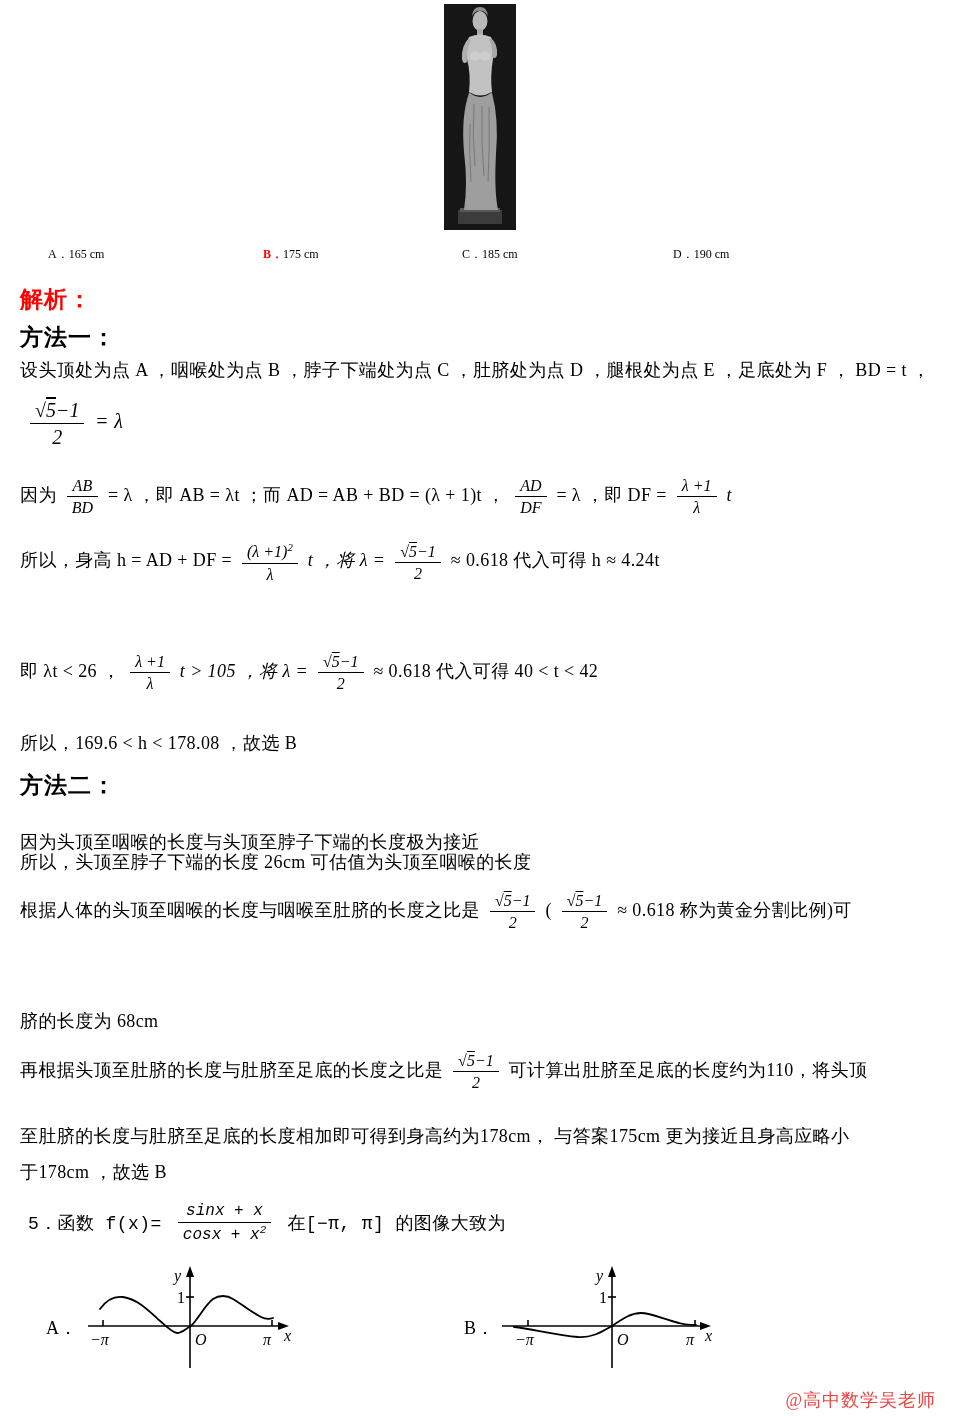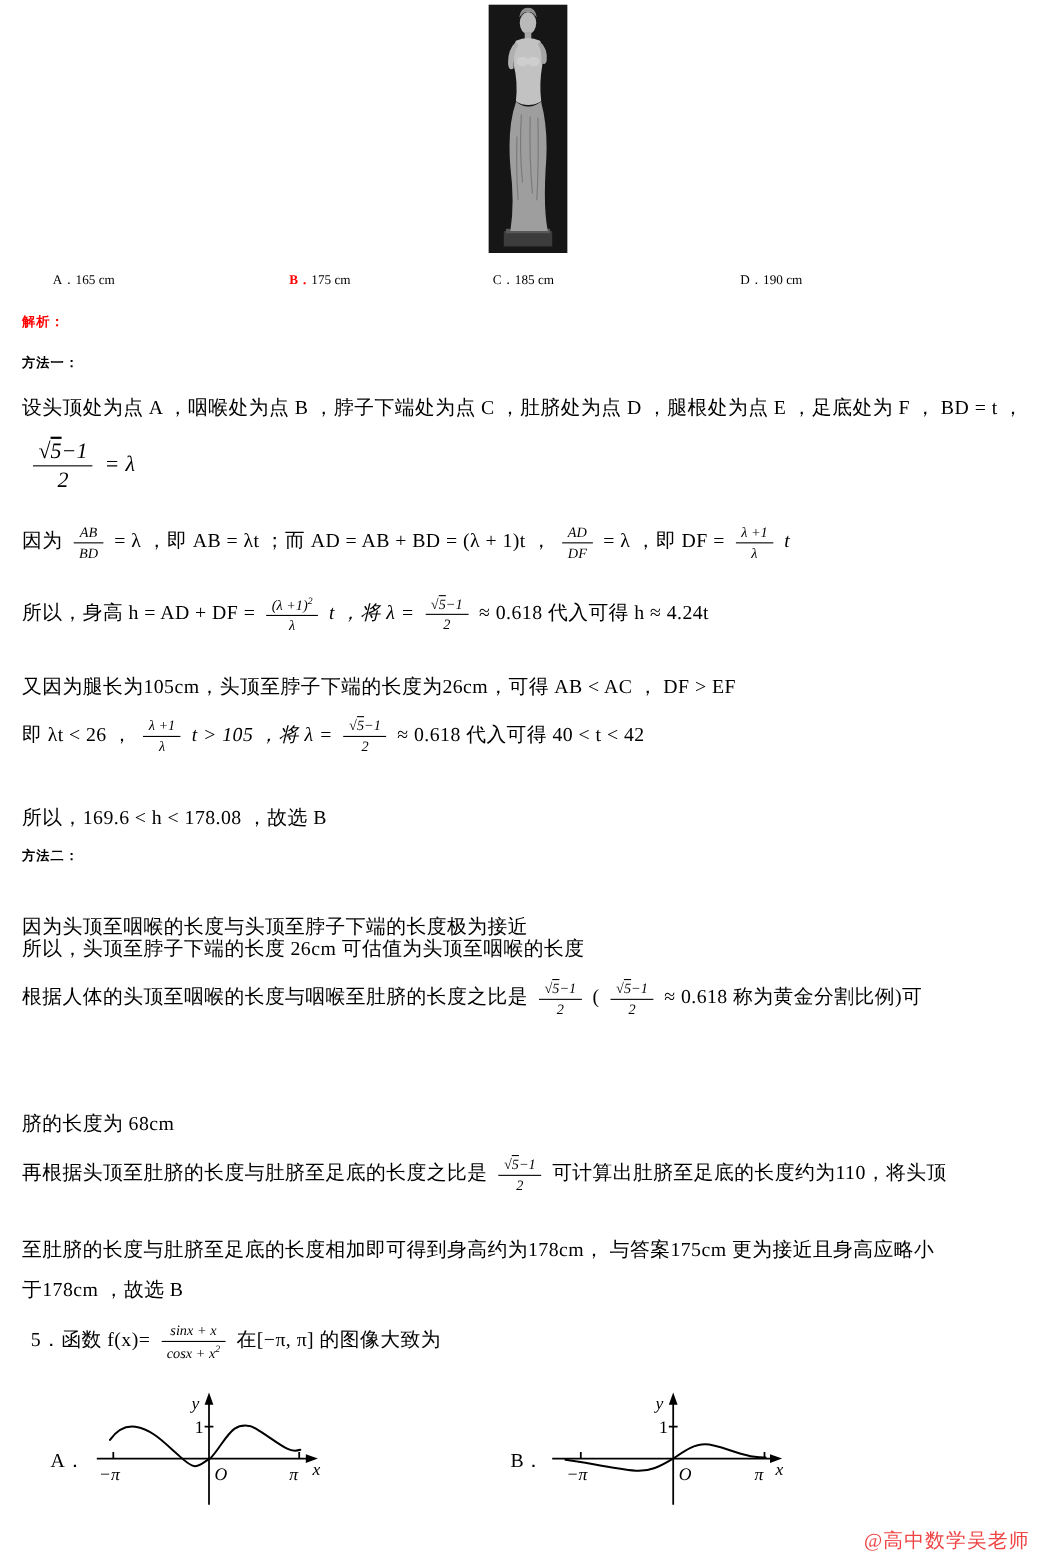"C．185 cm" span.opt { left: 448px -> 462px }
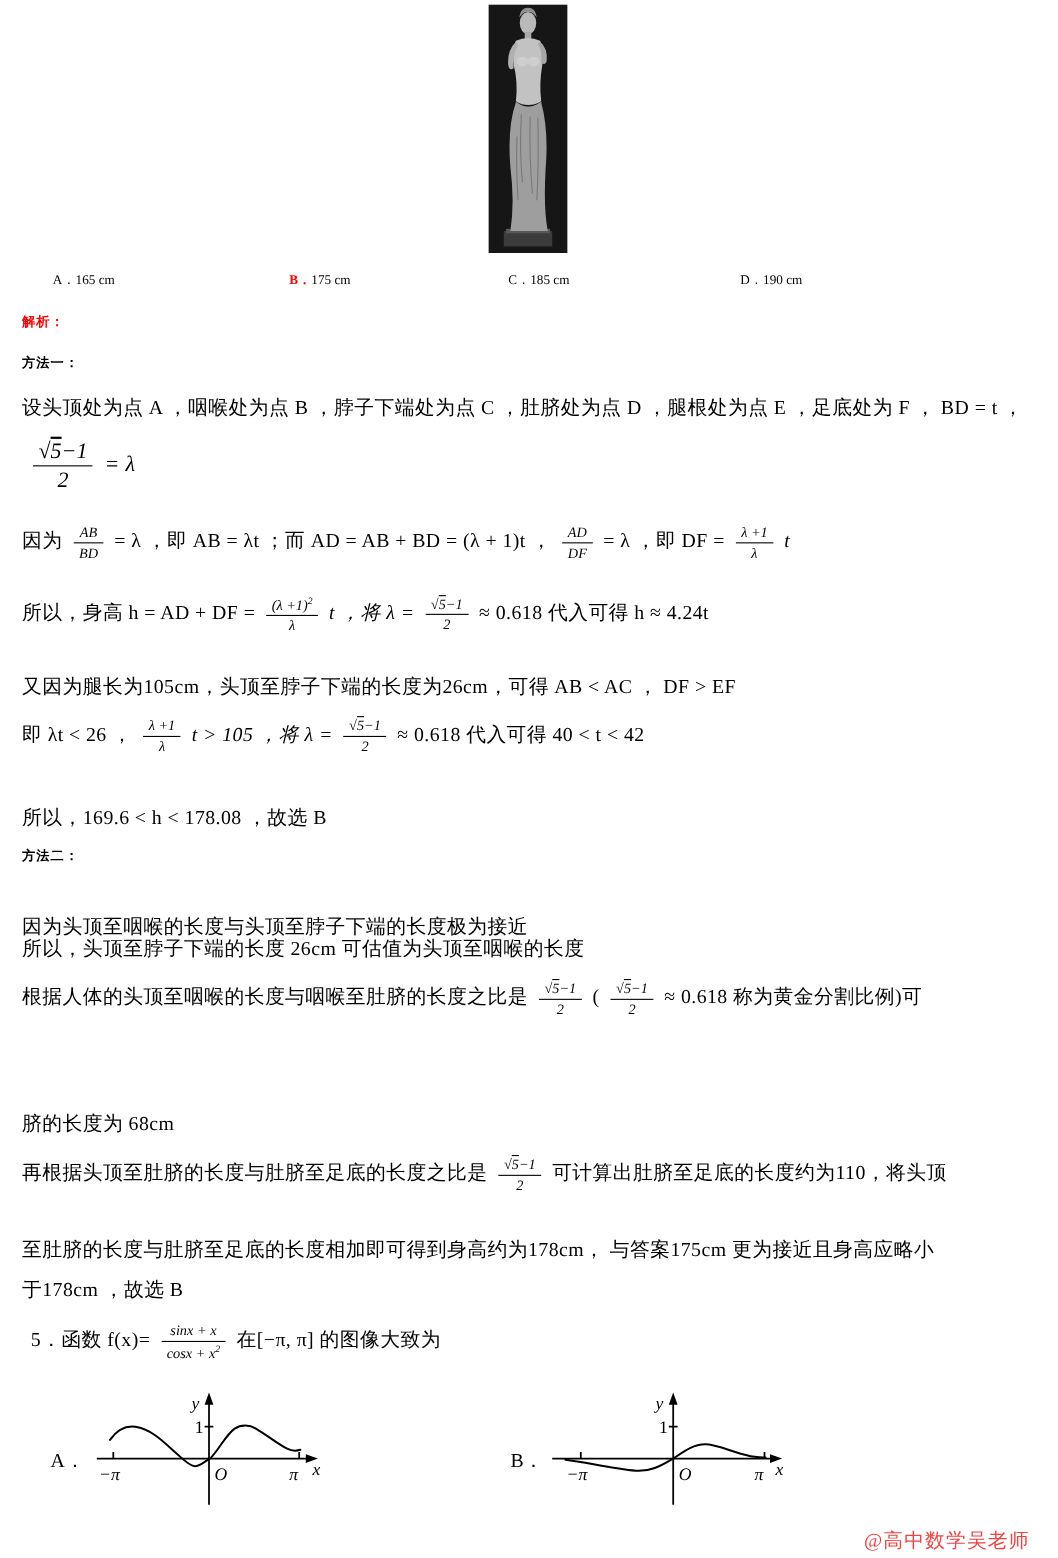"解析：" .h { font-size: 12px -> 23px }
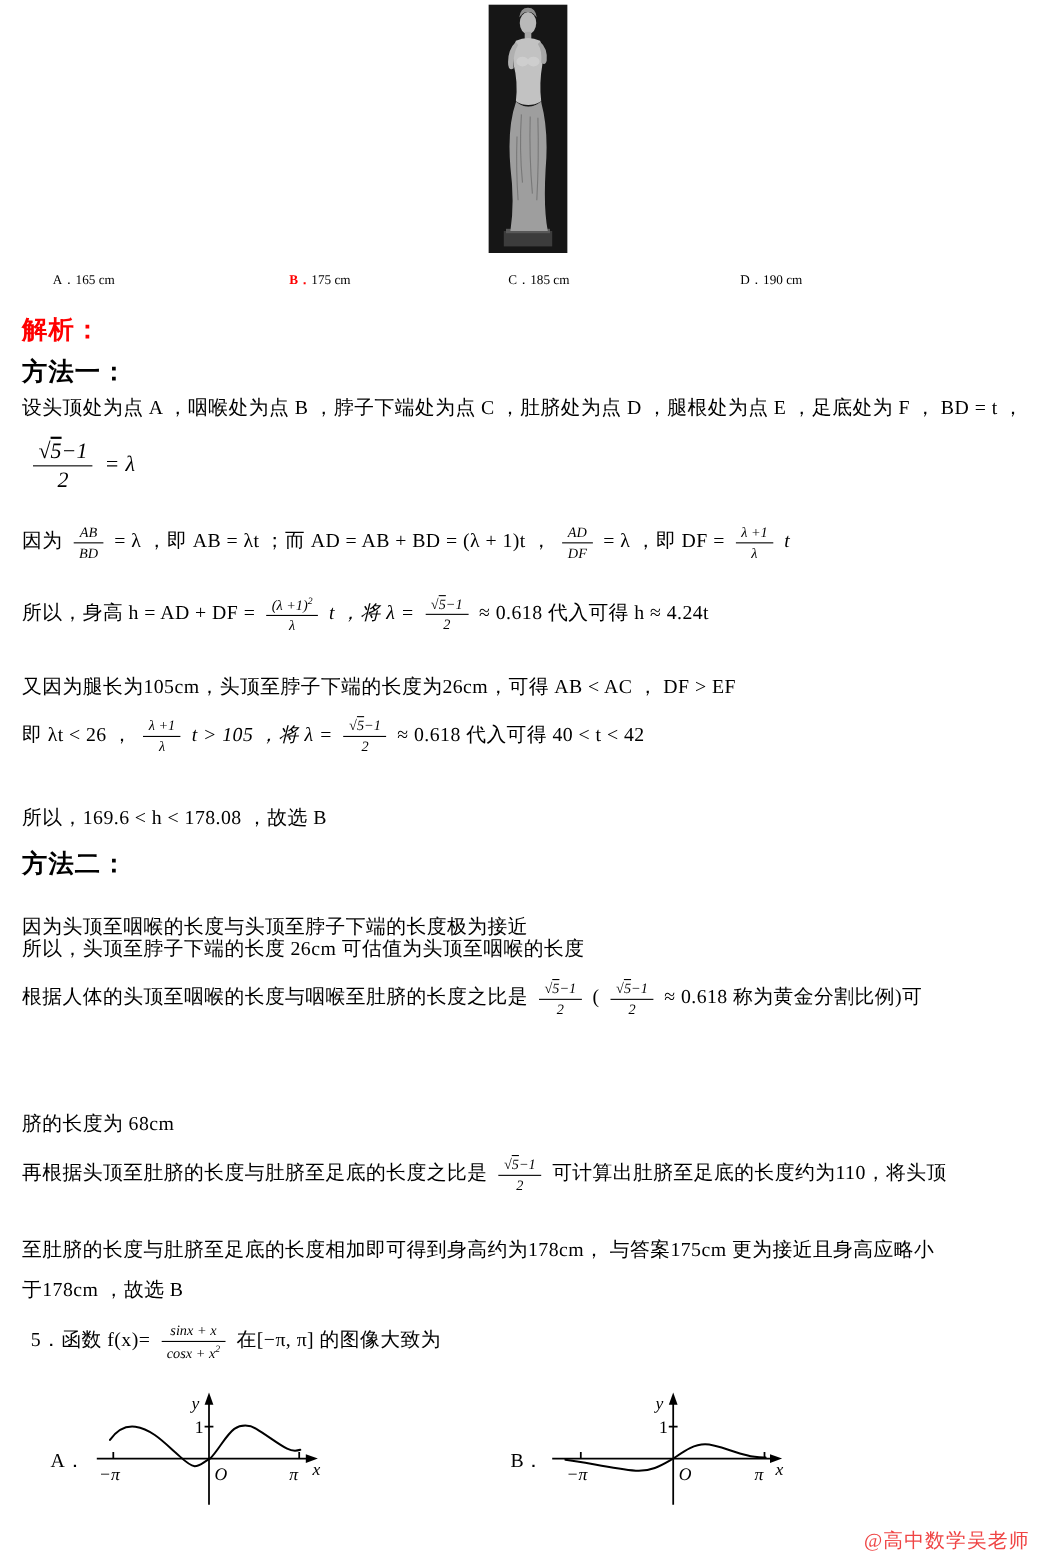"AB" .frac { font-size: 13px -> 16px }
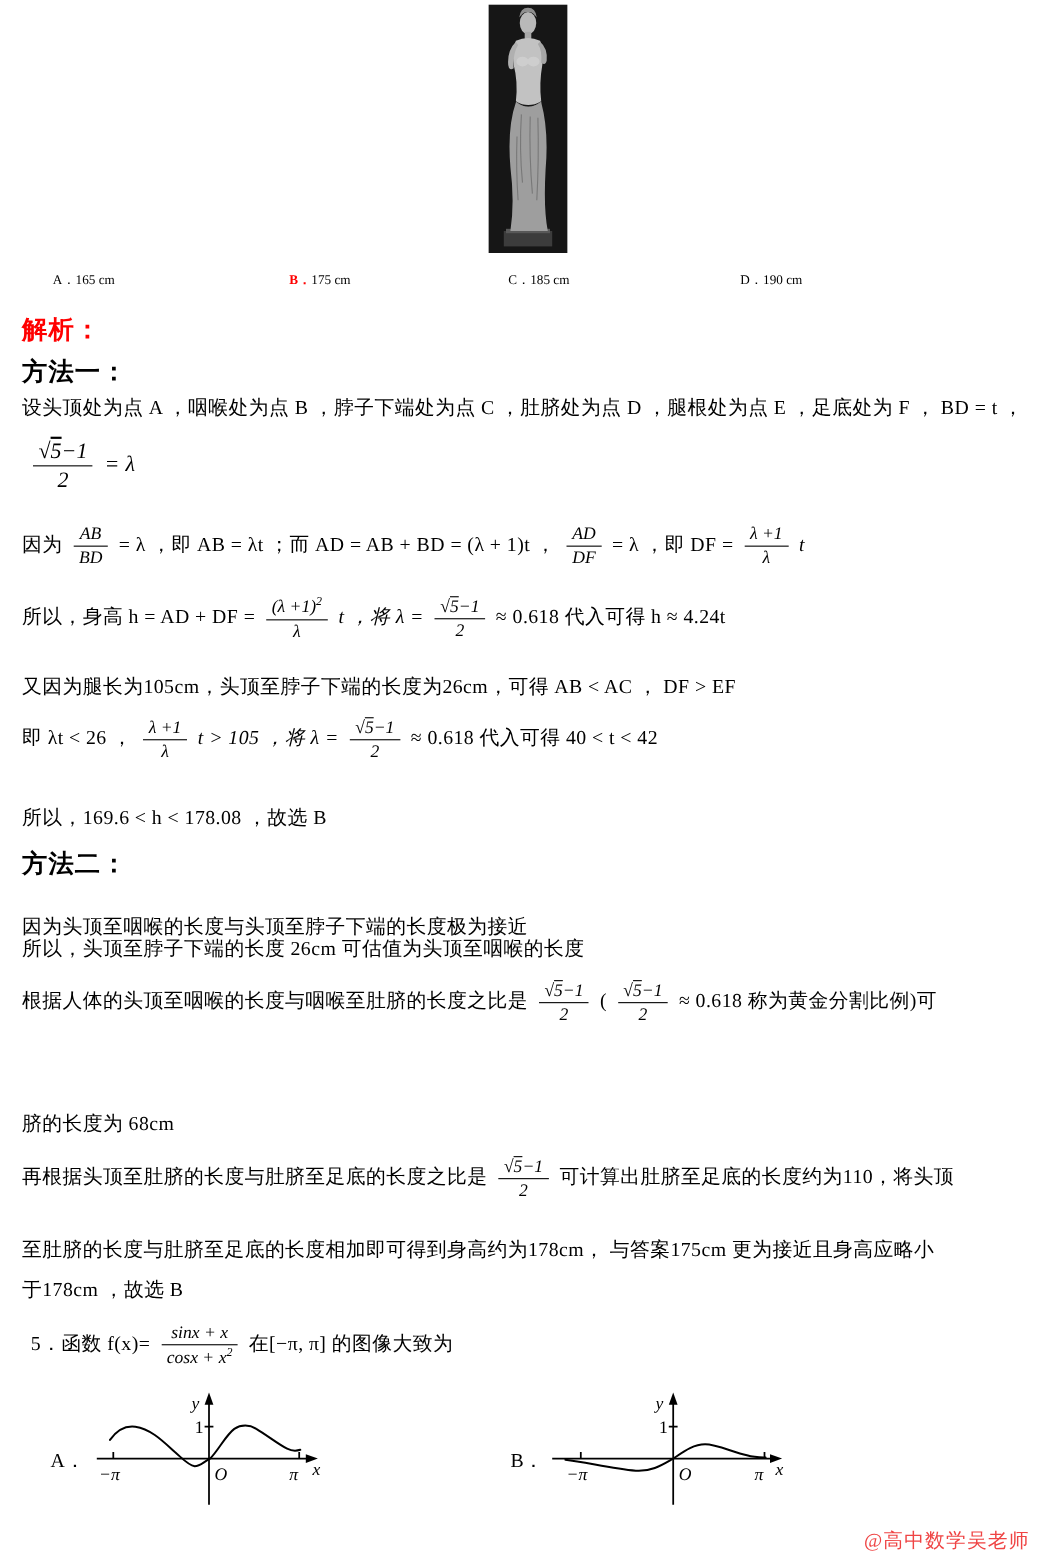"又因为腿长为105cm，头顶至脖子下端的长度为26cm，可得 AB < AC ，" div.p { html: <div>又因为腿长为105cm，头顶至脖子下端的长度为26cm，可得 AB &lt; AC ， DF &gt; EF</div> -> none }
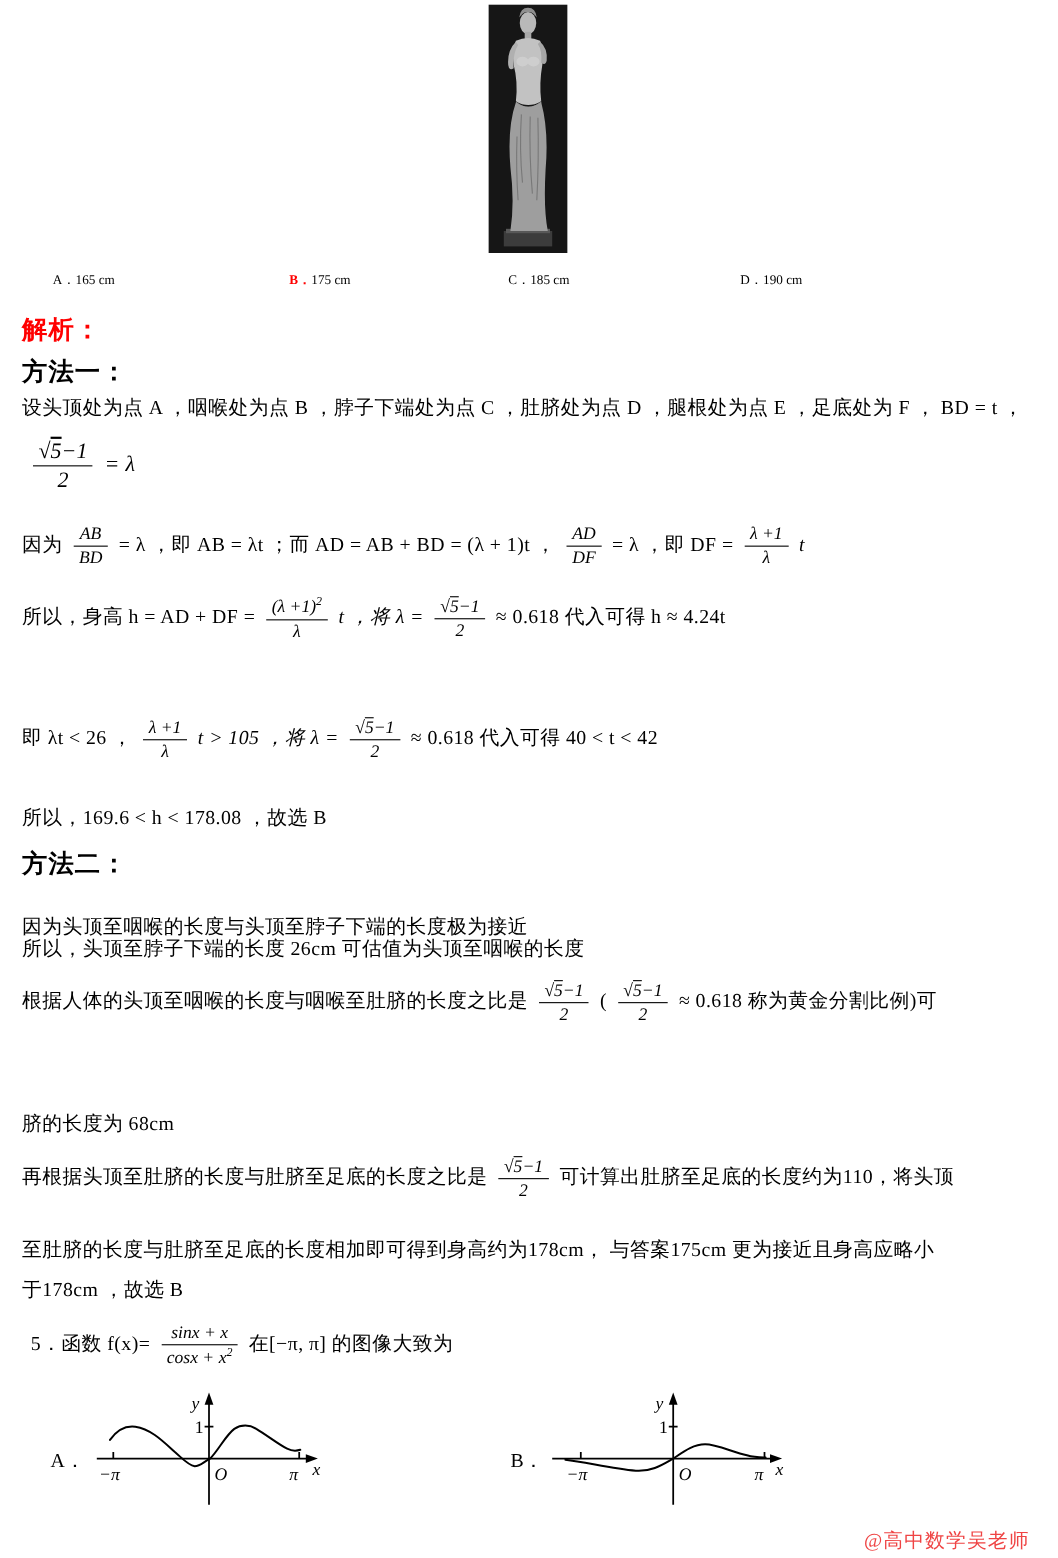"5．函数 f(x)=" div.p { font-family: none -> Liberation Mono, monospace }
